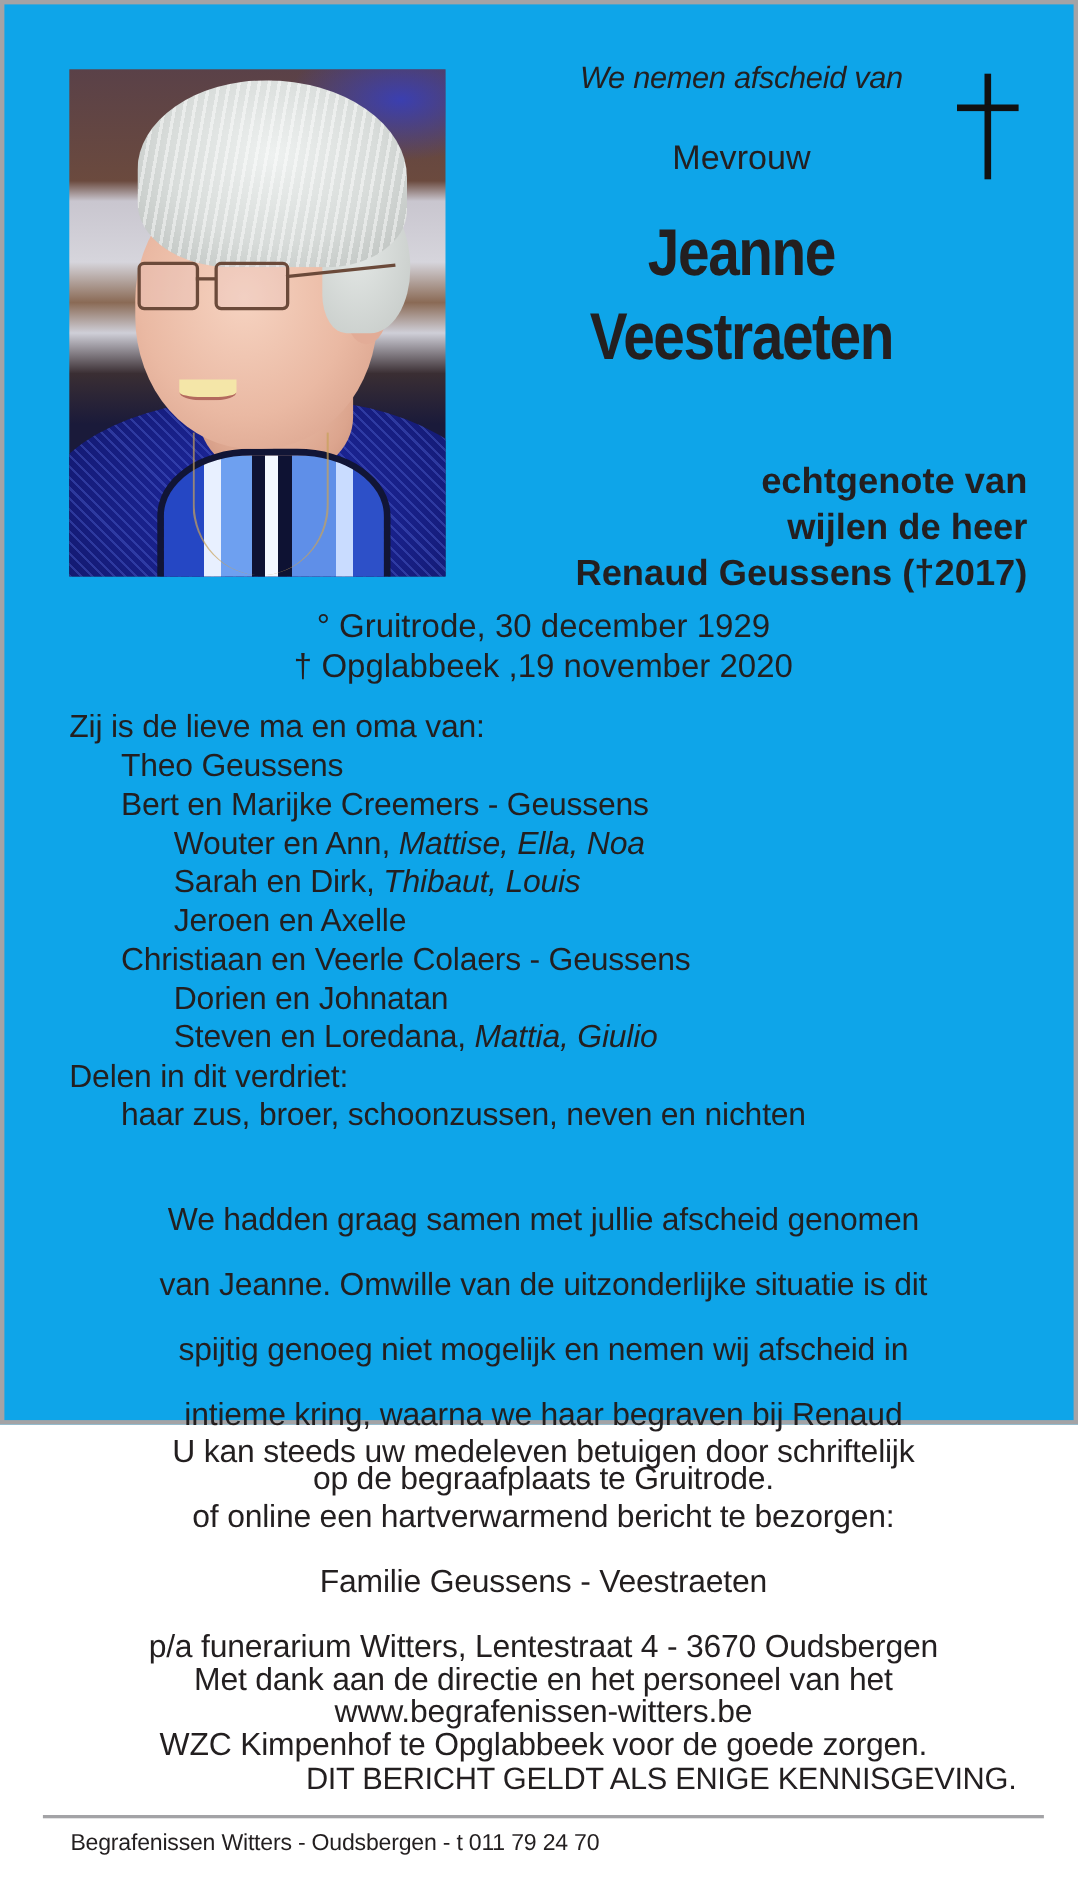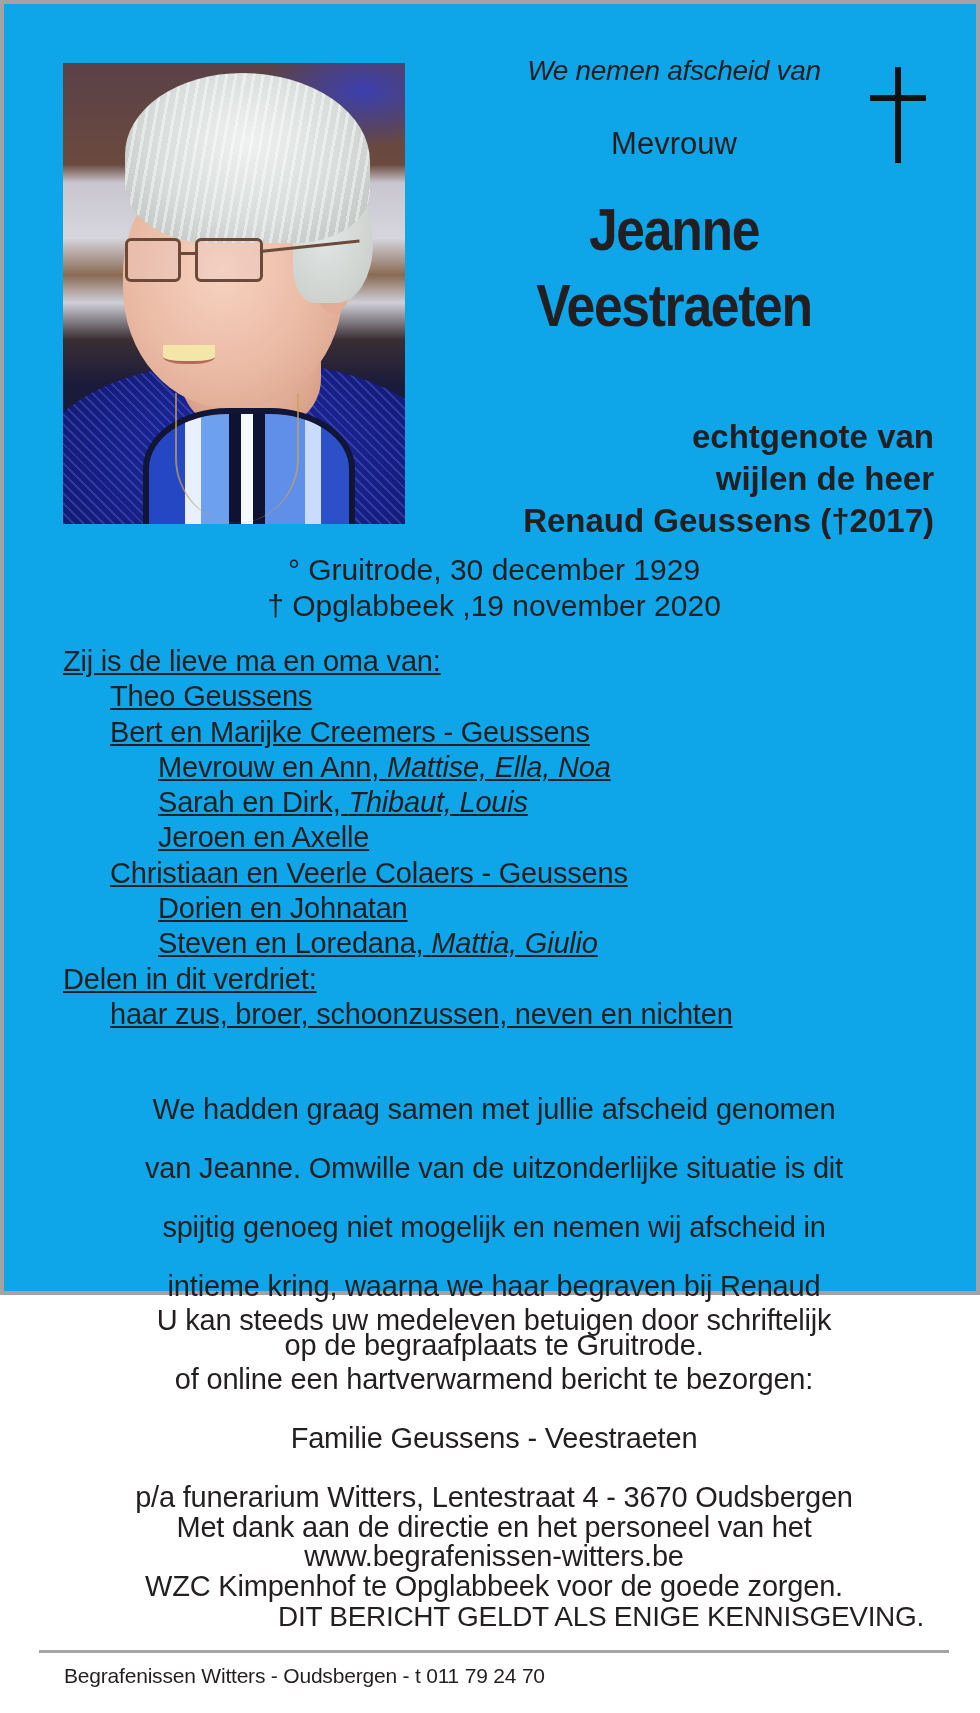"Zij is de lieve ma" .family { text-decoration: underline -> none }
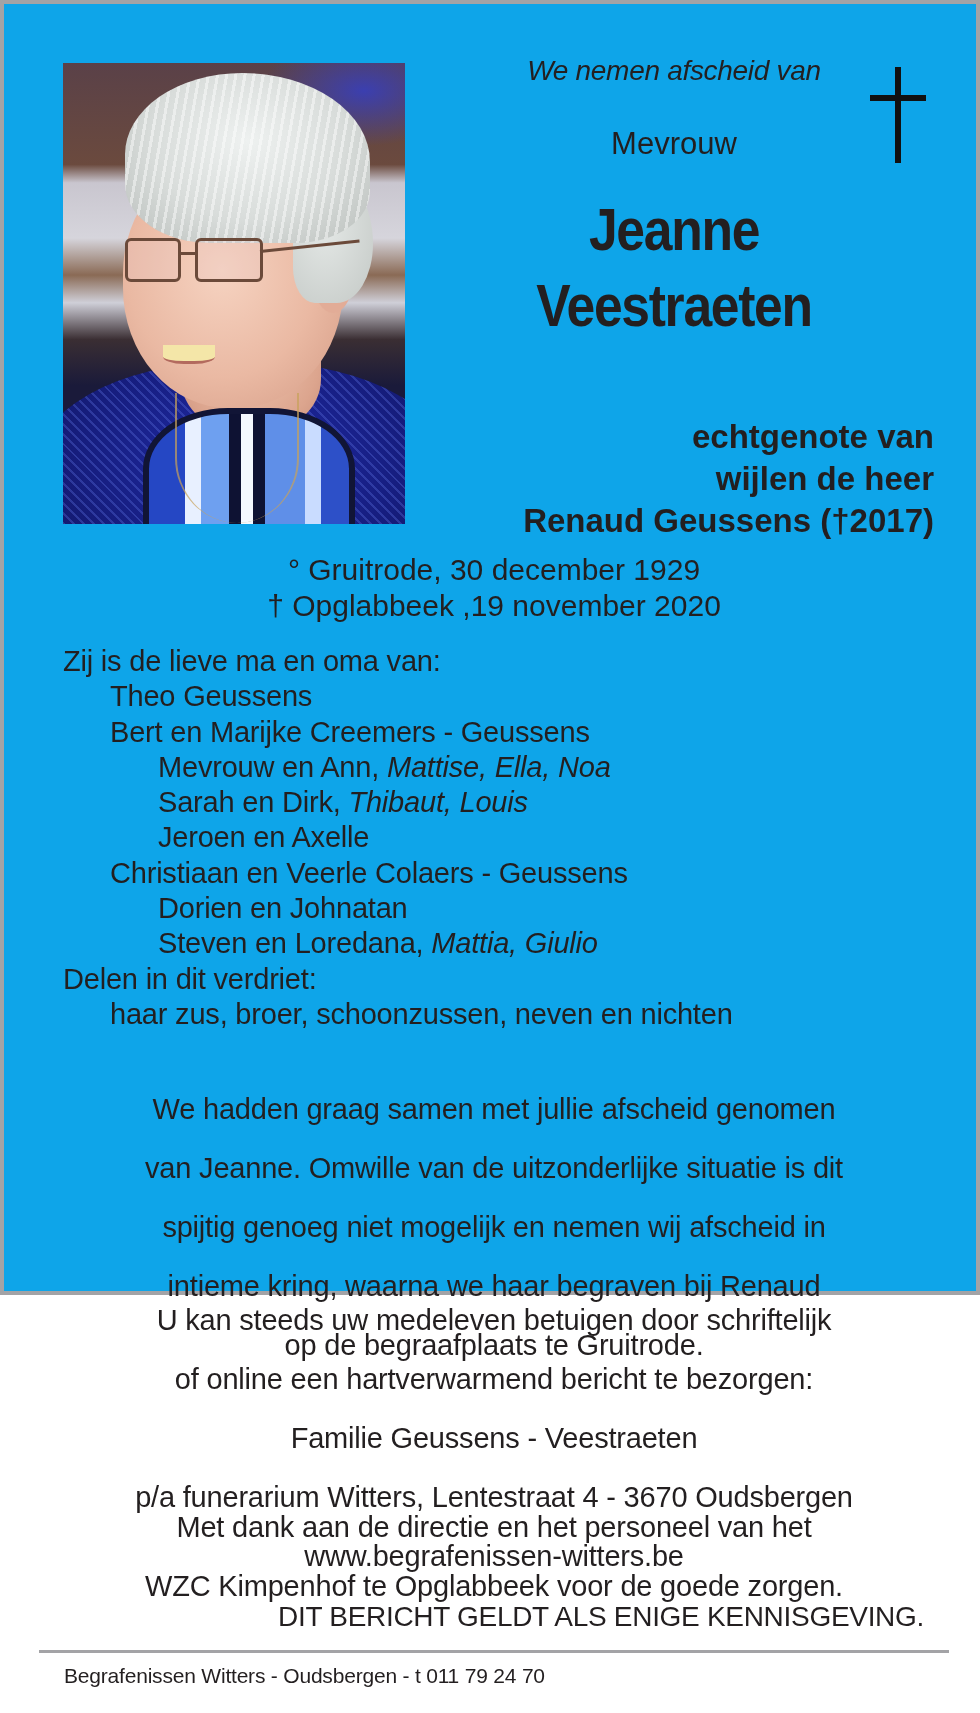"Mevrouw en Ann," span { text: Mevrouw -> Wouter }
